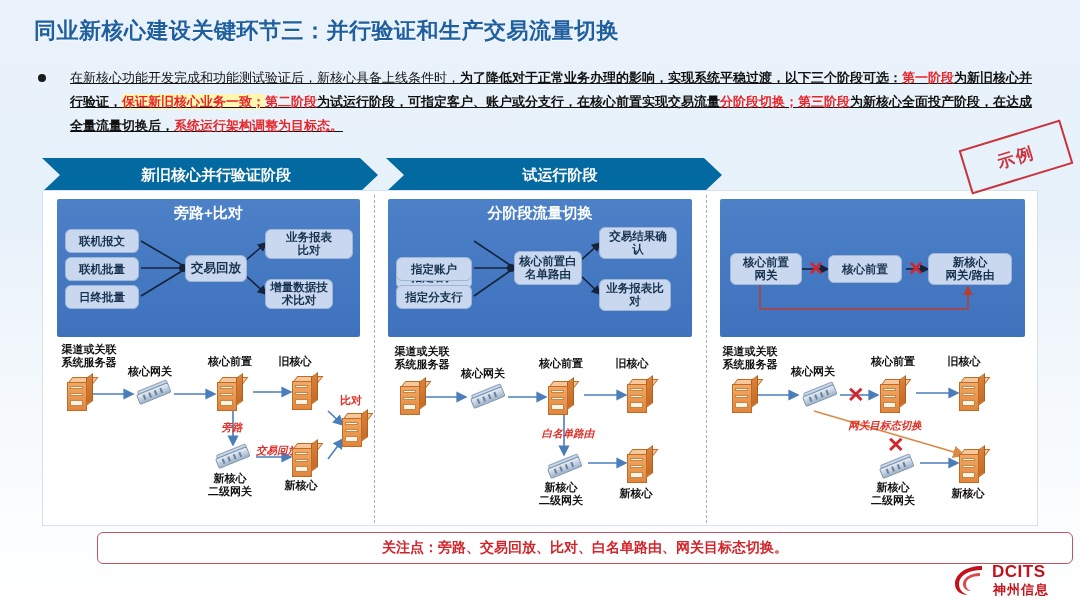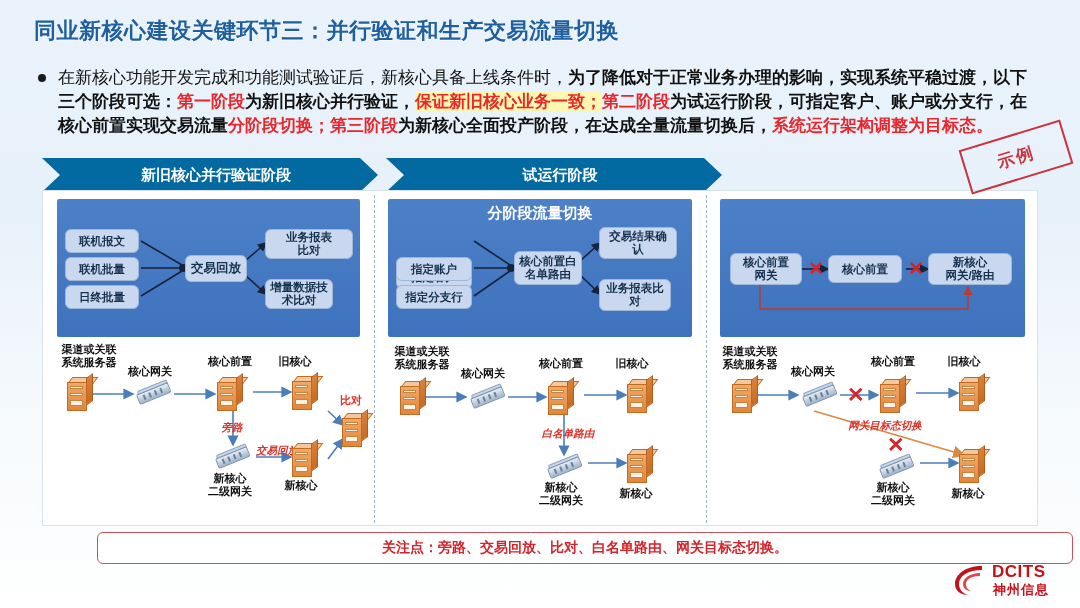"在新核心功能开发完成和功能测试验证后，新核心具备上线条件时，为了降低对于正常业务" .para { font-size: 17px -> 13px; margin-left: 20px -> 32px; text-decoration: none -> underline }
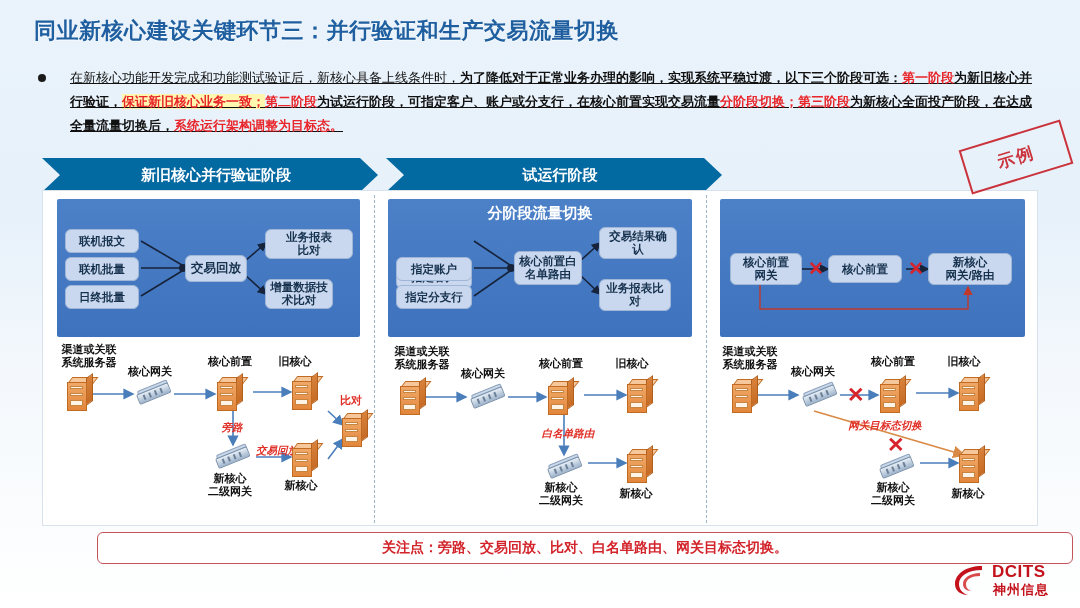"旁路+比对" div.blue-title { html: none -> <div>旁路+比对</div> }
